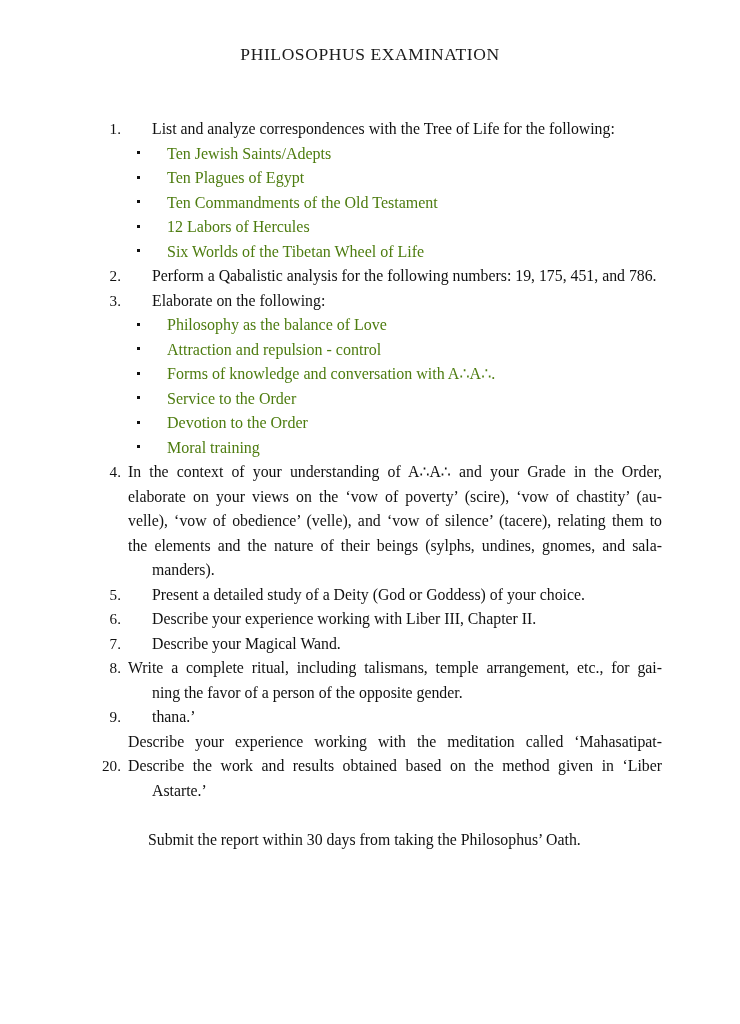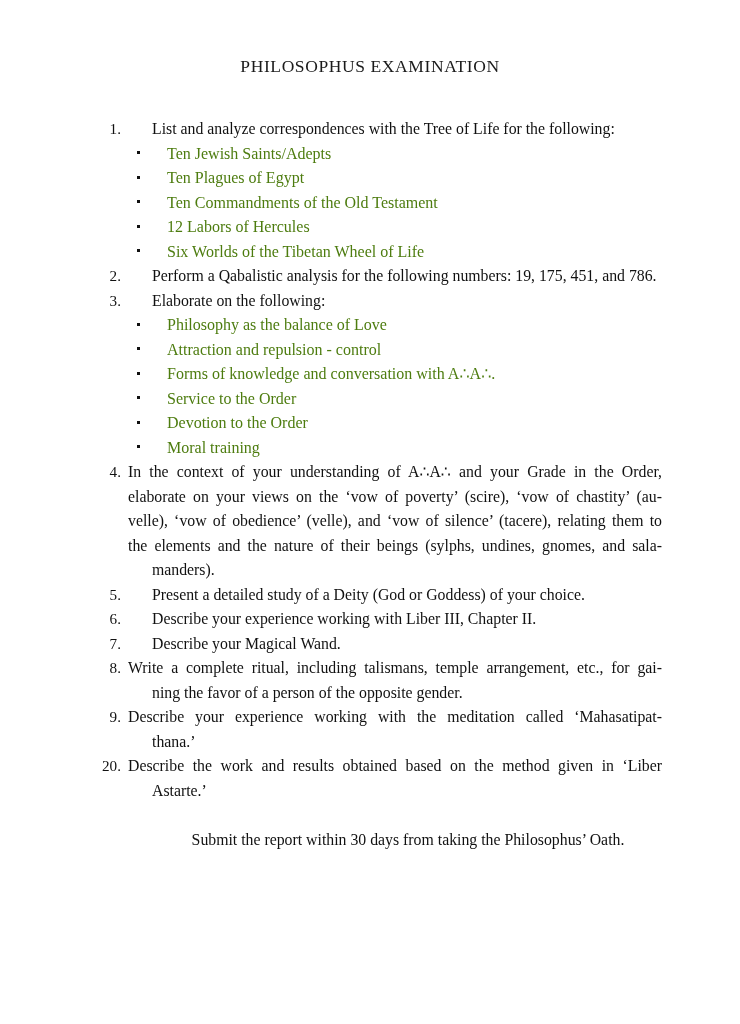"PHILOSOPHUS EXAMINATION" .doc-title { top: 56px -> 44px }
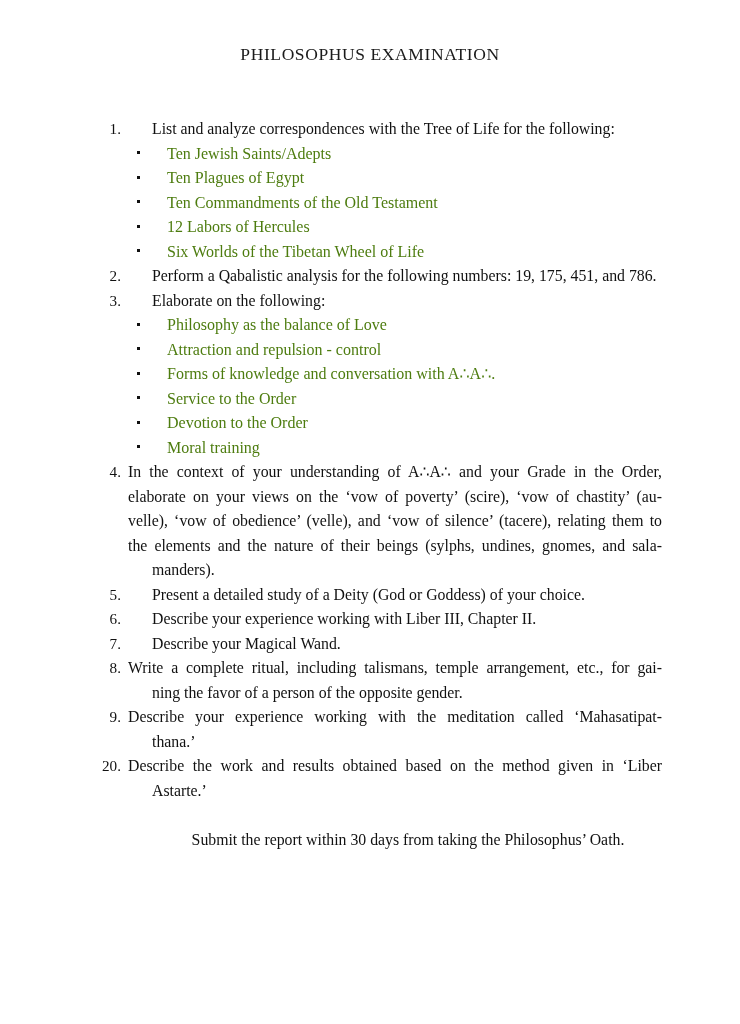"Describe your experience working with the" span.line { order: before "thana.’" -> after "thana.’" }
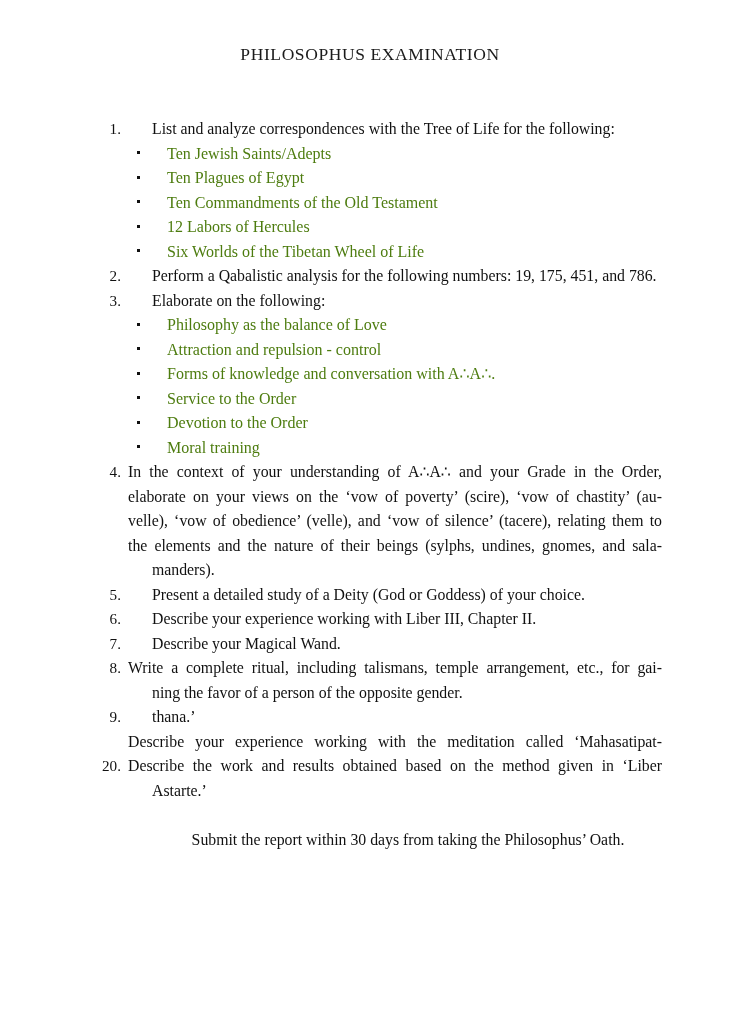"Submit the report within 30" .closing { text-align: center -> none }
